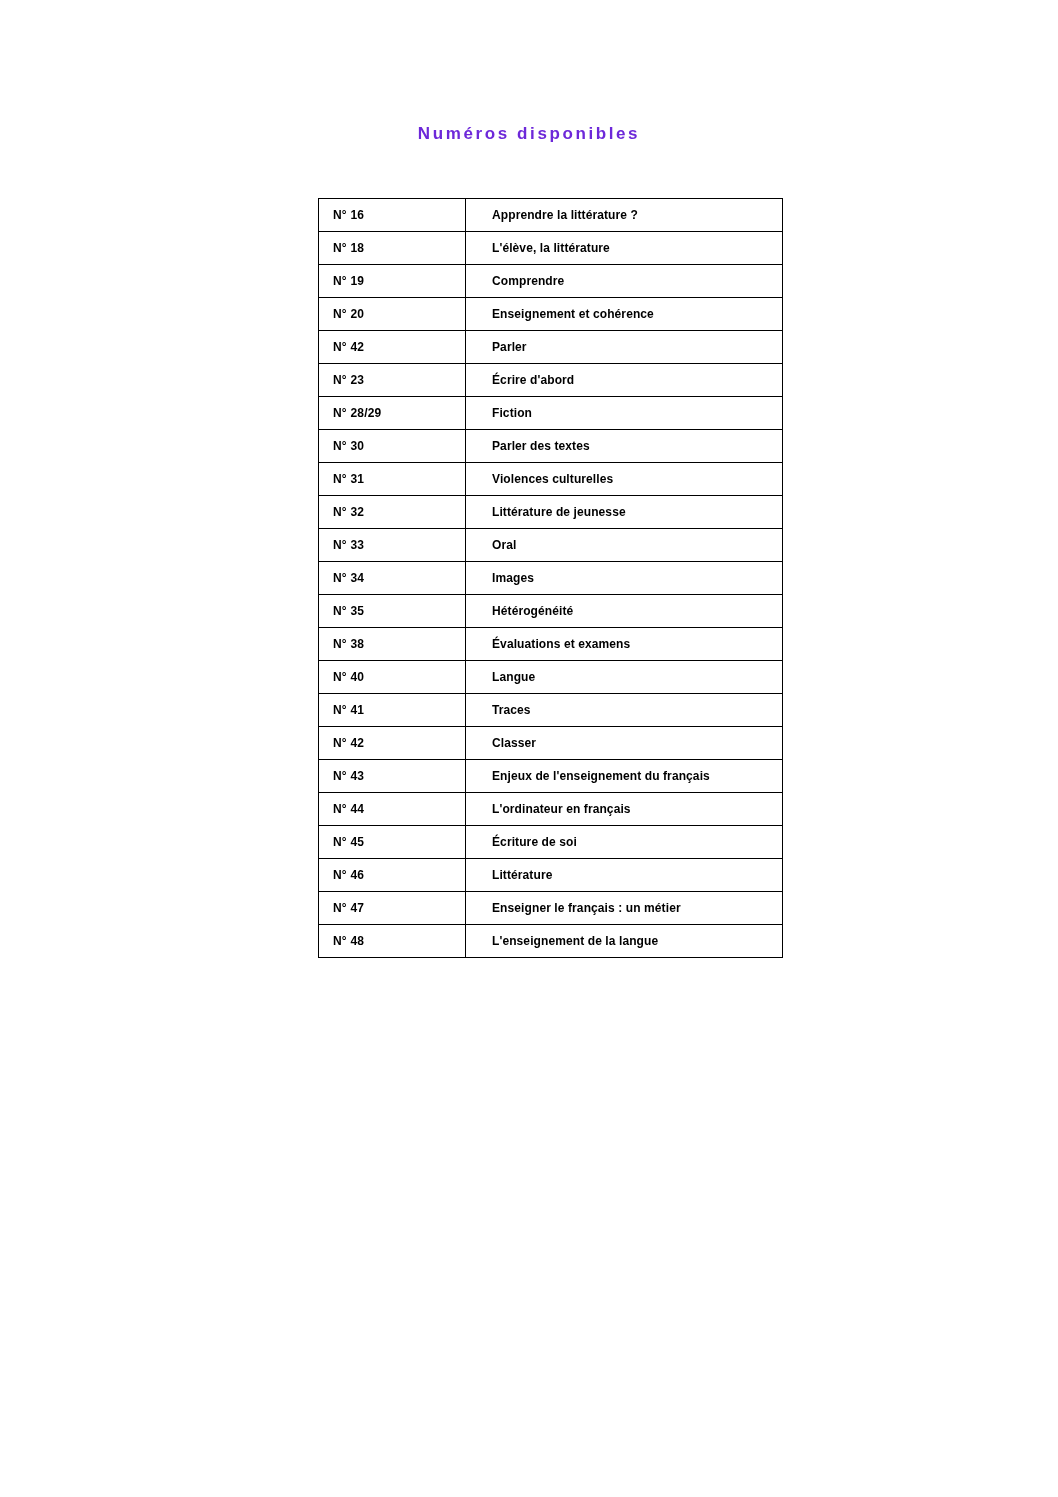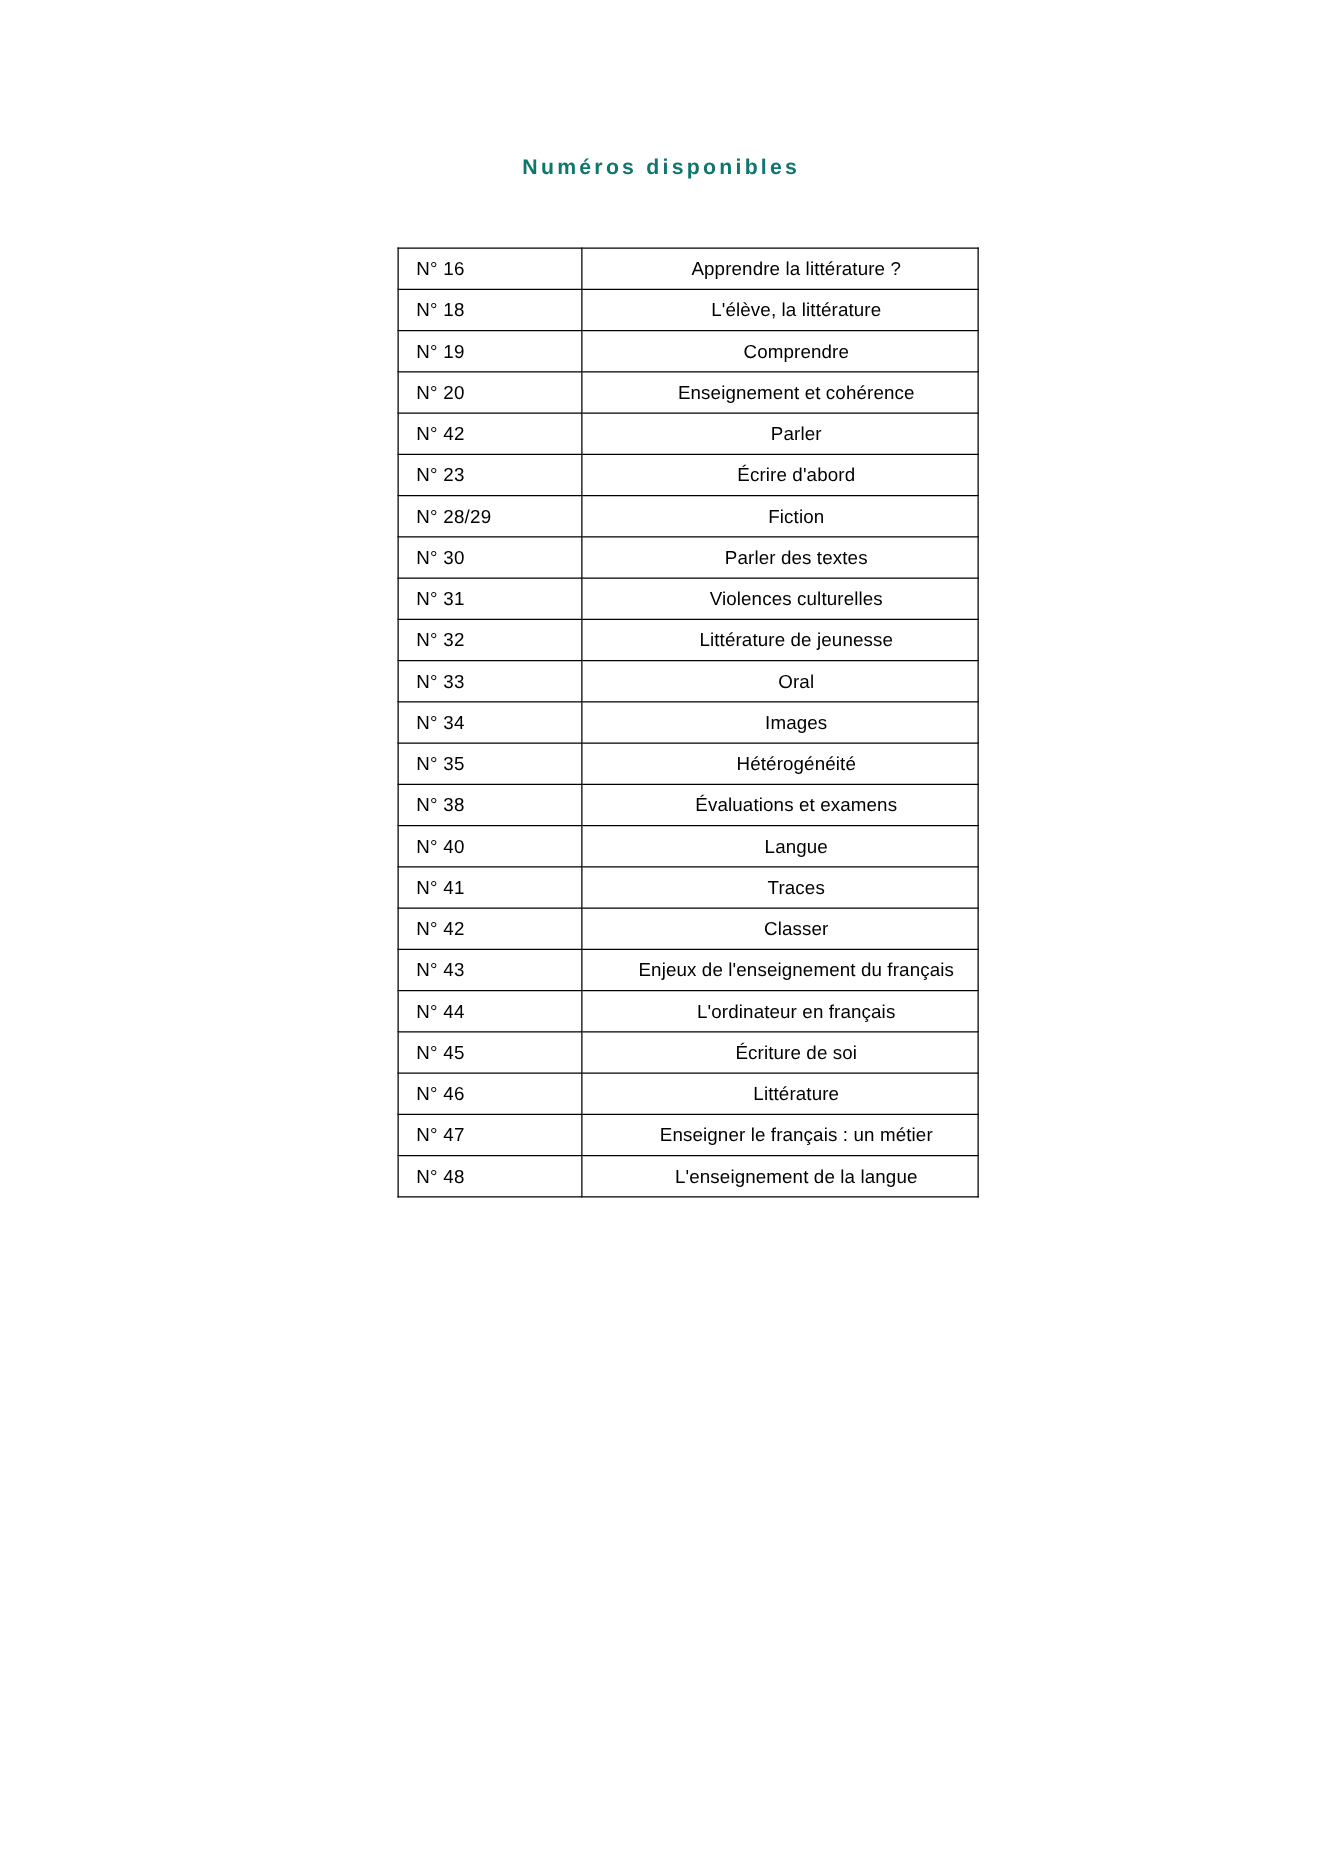"Numéros disponibles" .doc-title { color: #0f766e -> #6d28d9 }
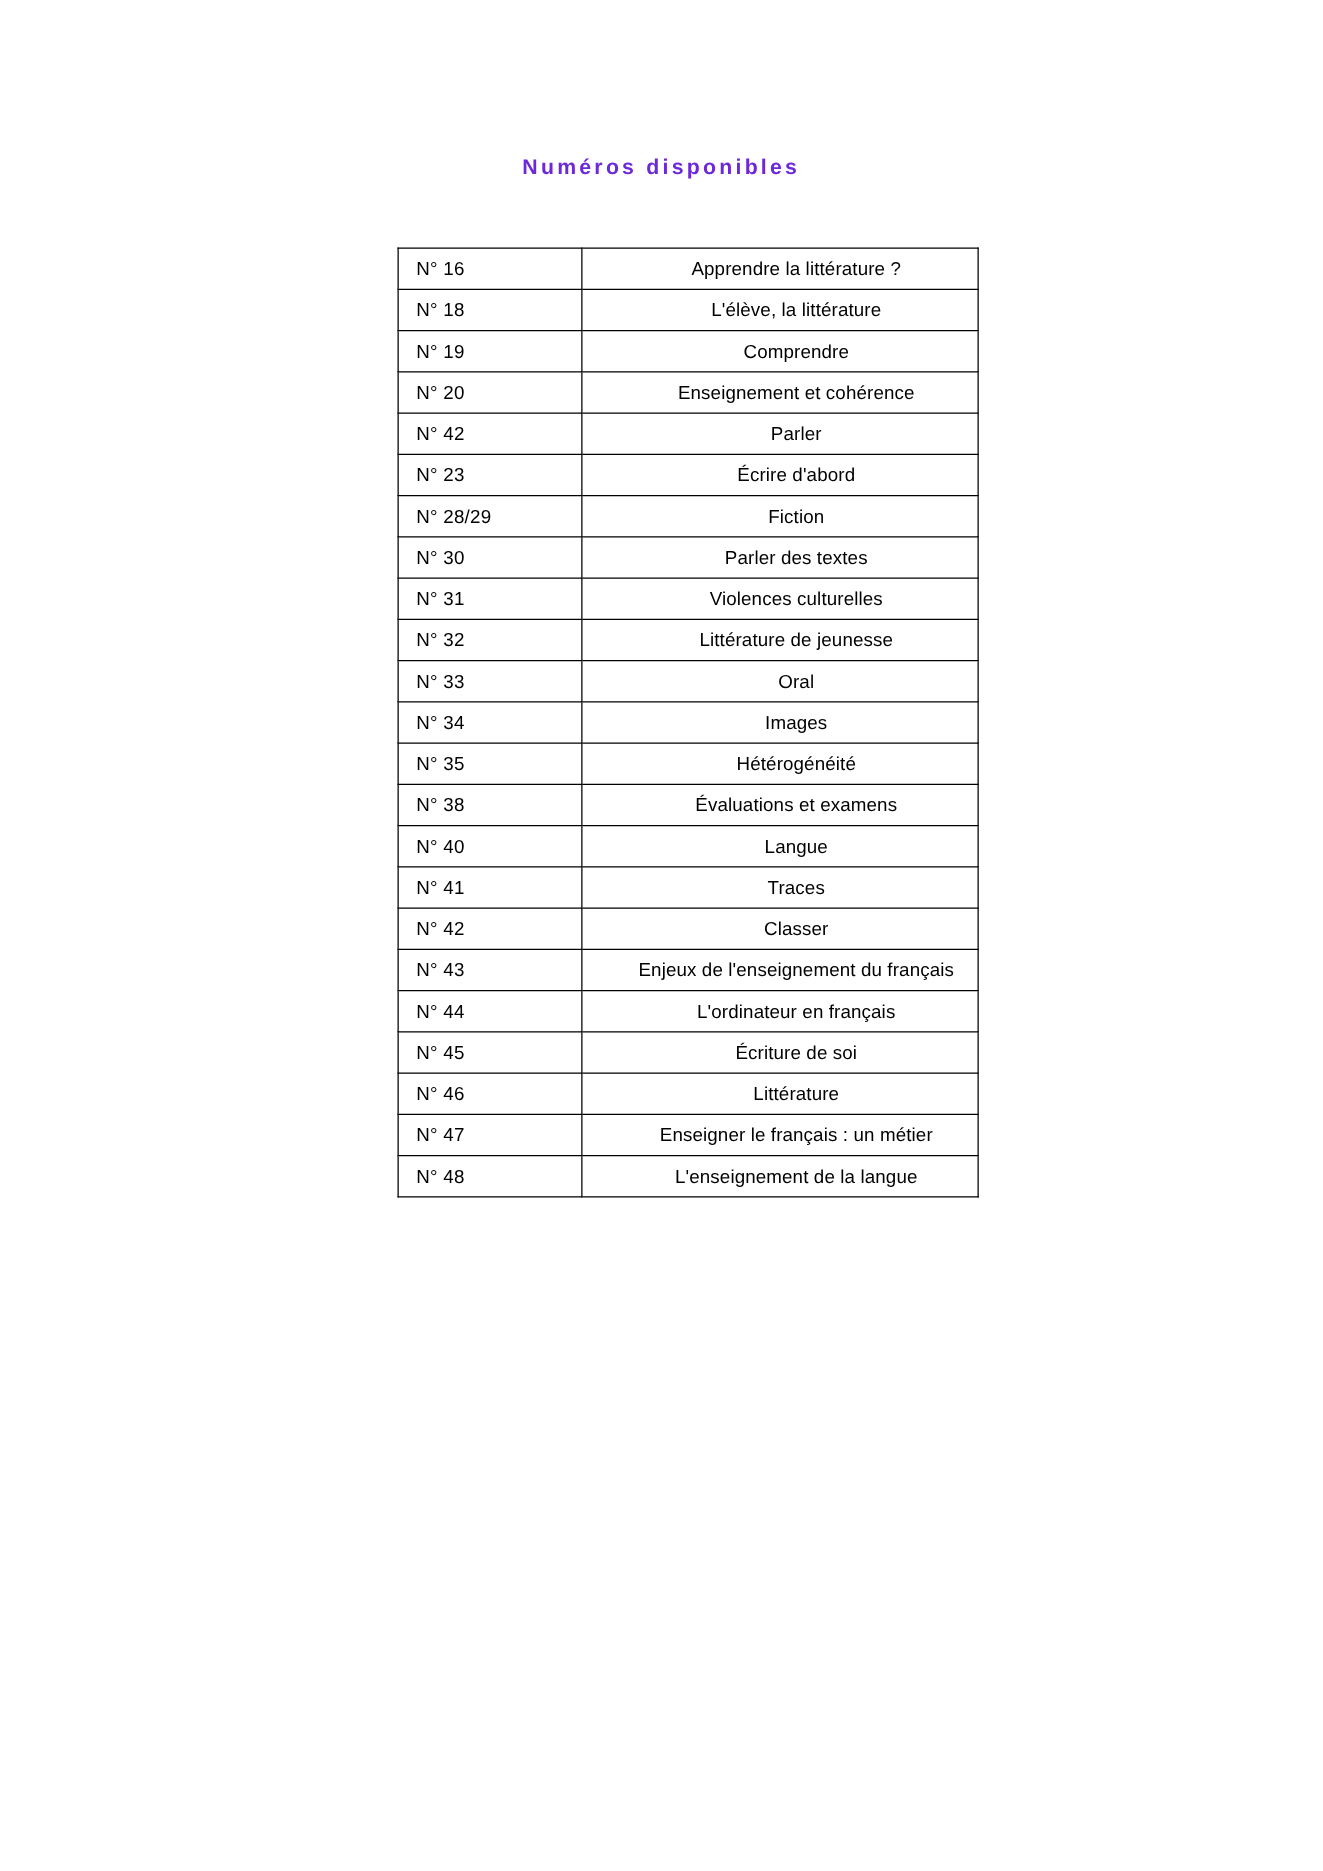"N° 16" .issues-table td { font-size: 15px -> 12px; font-weight: normal -> bold }
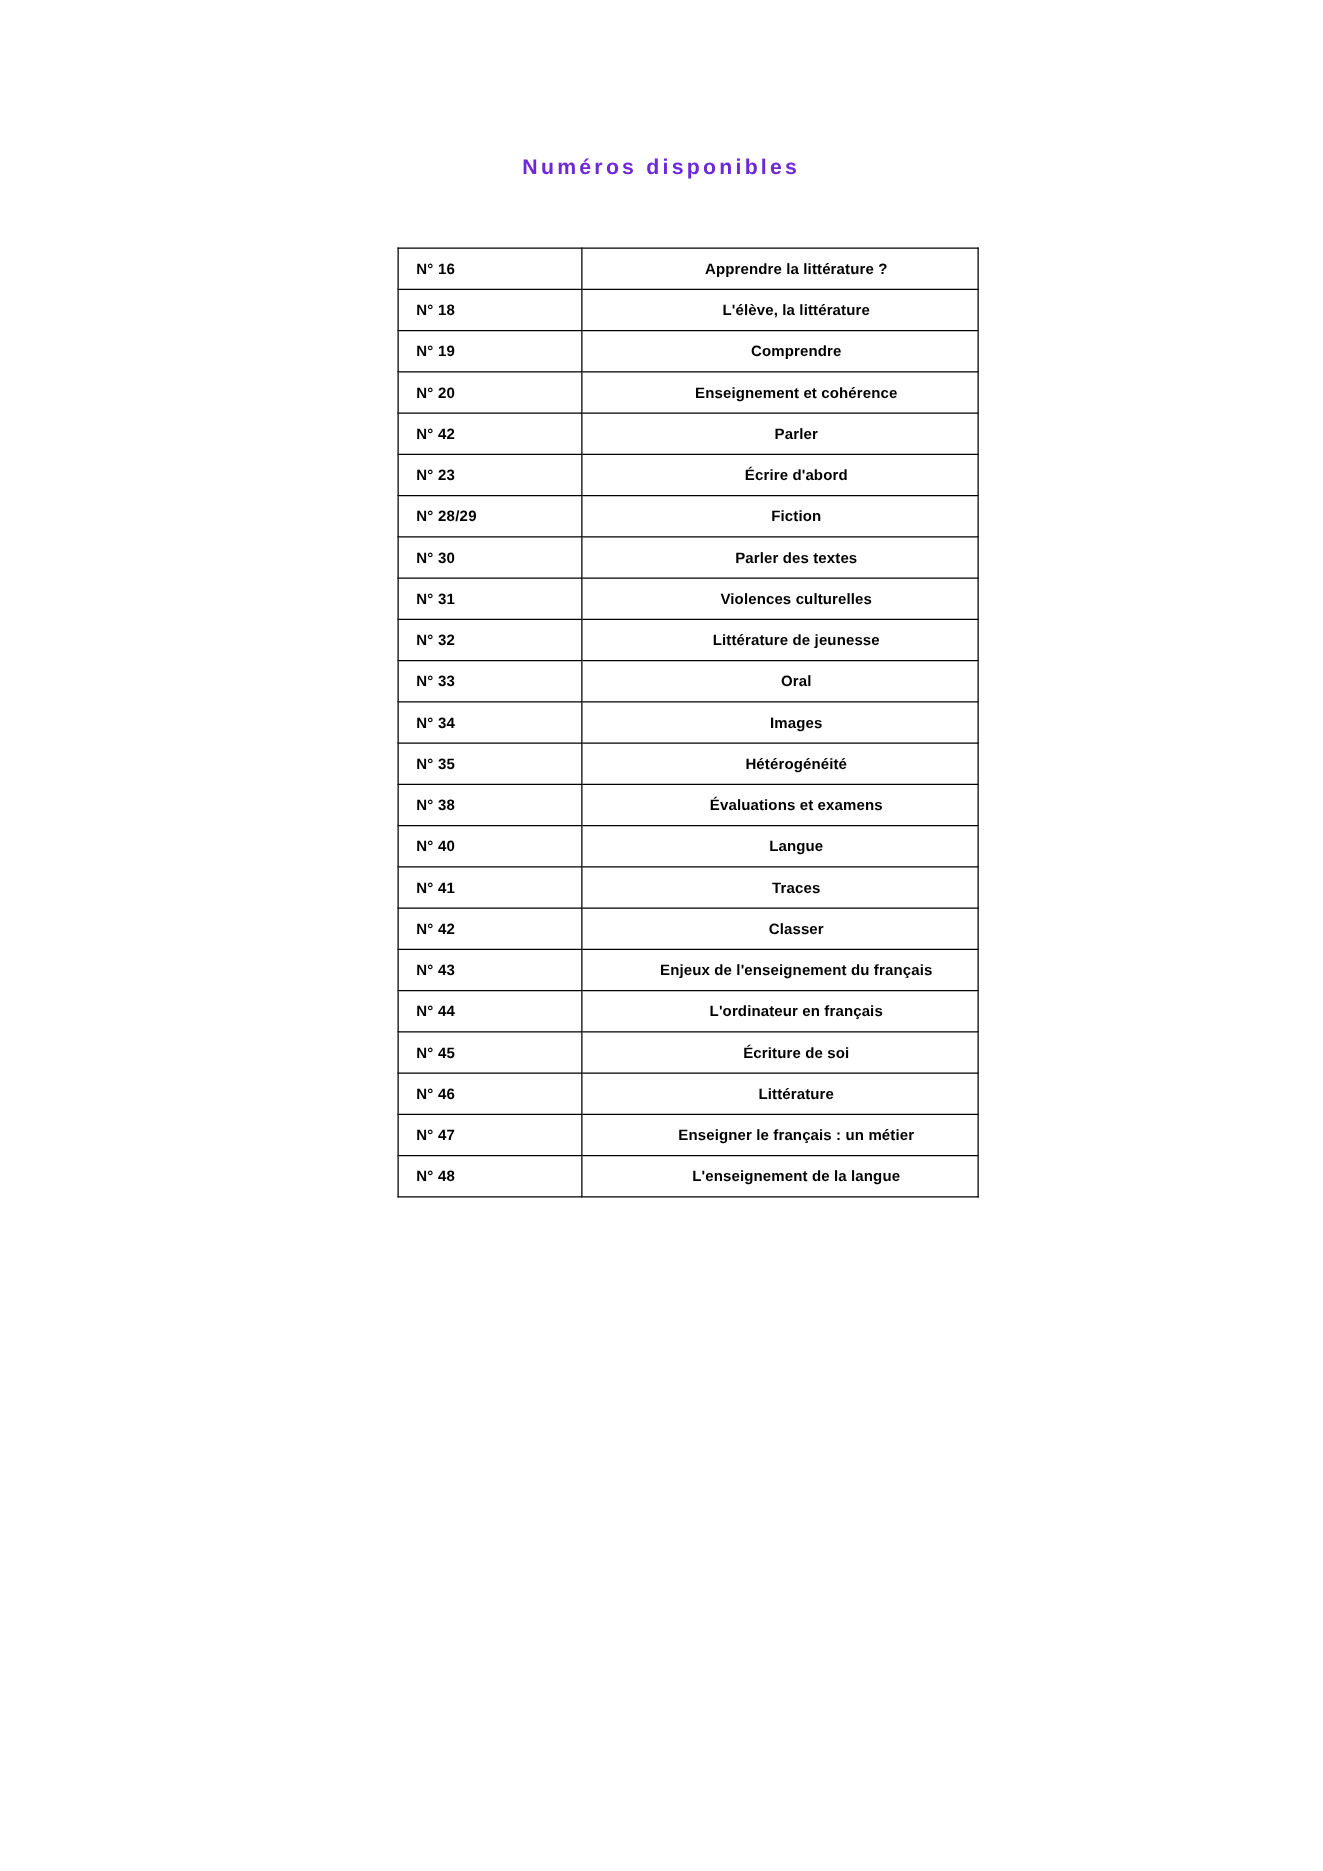"Apprendre la littérature ?" .col-title { text-align: center -> none }
